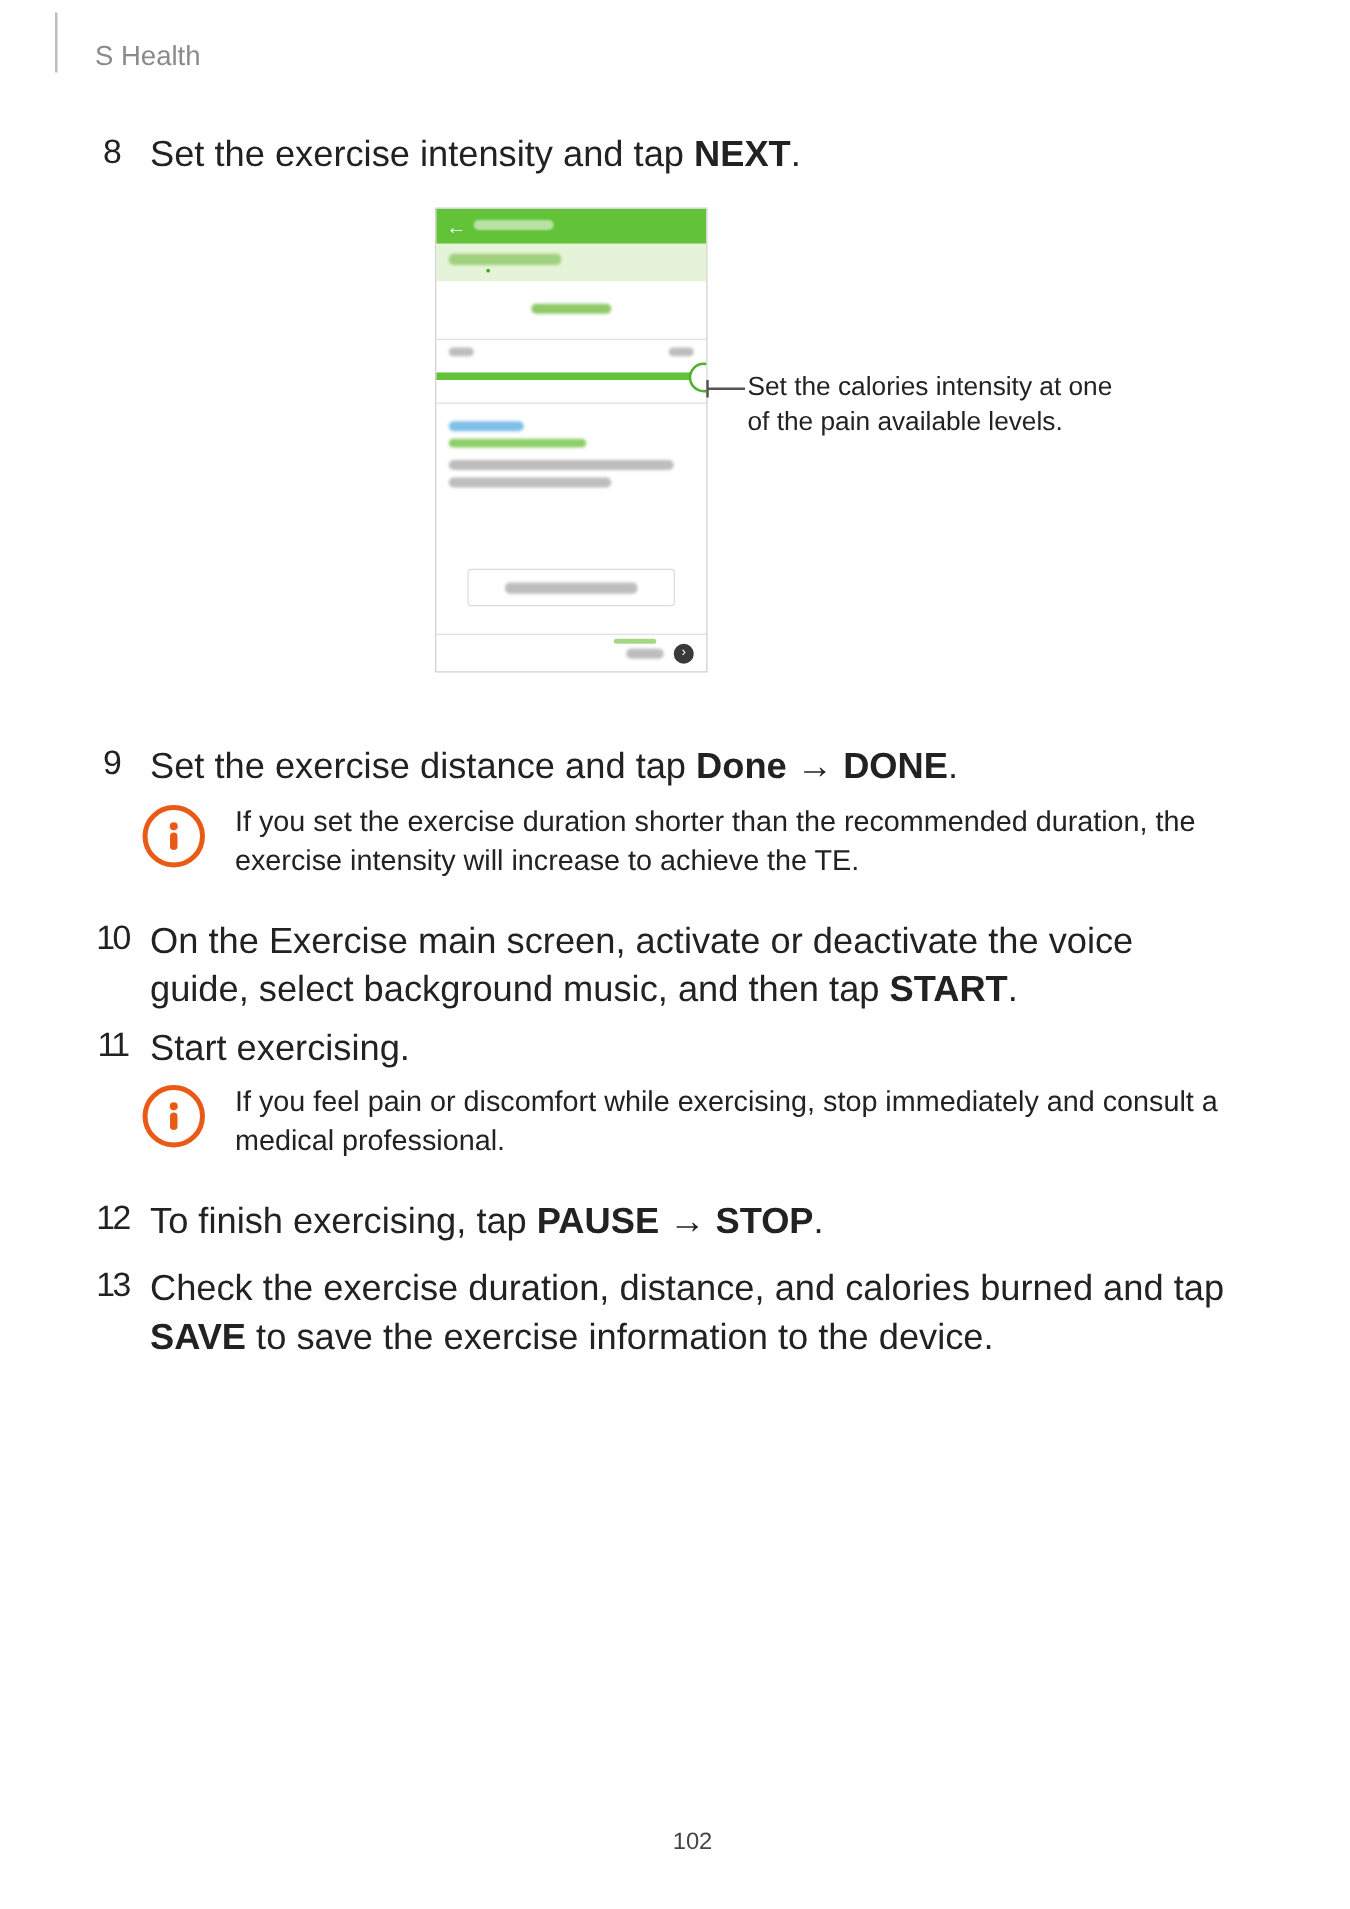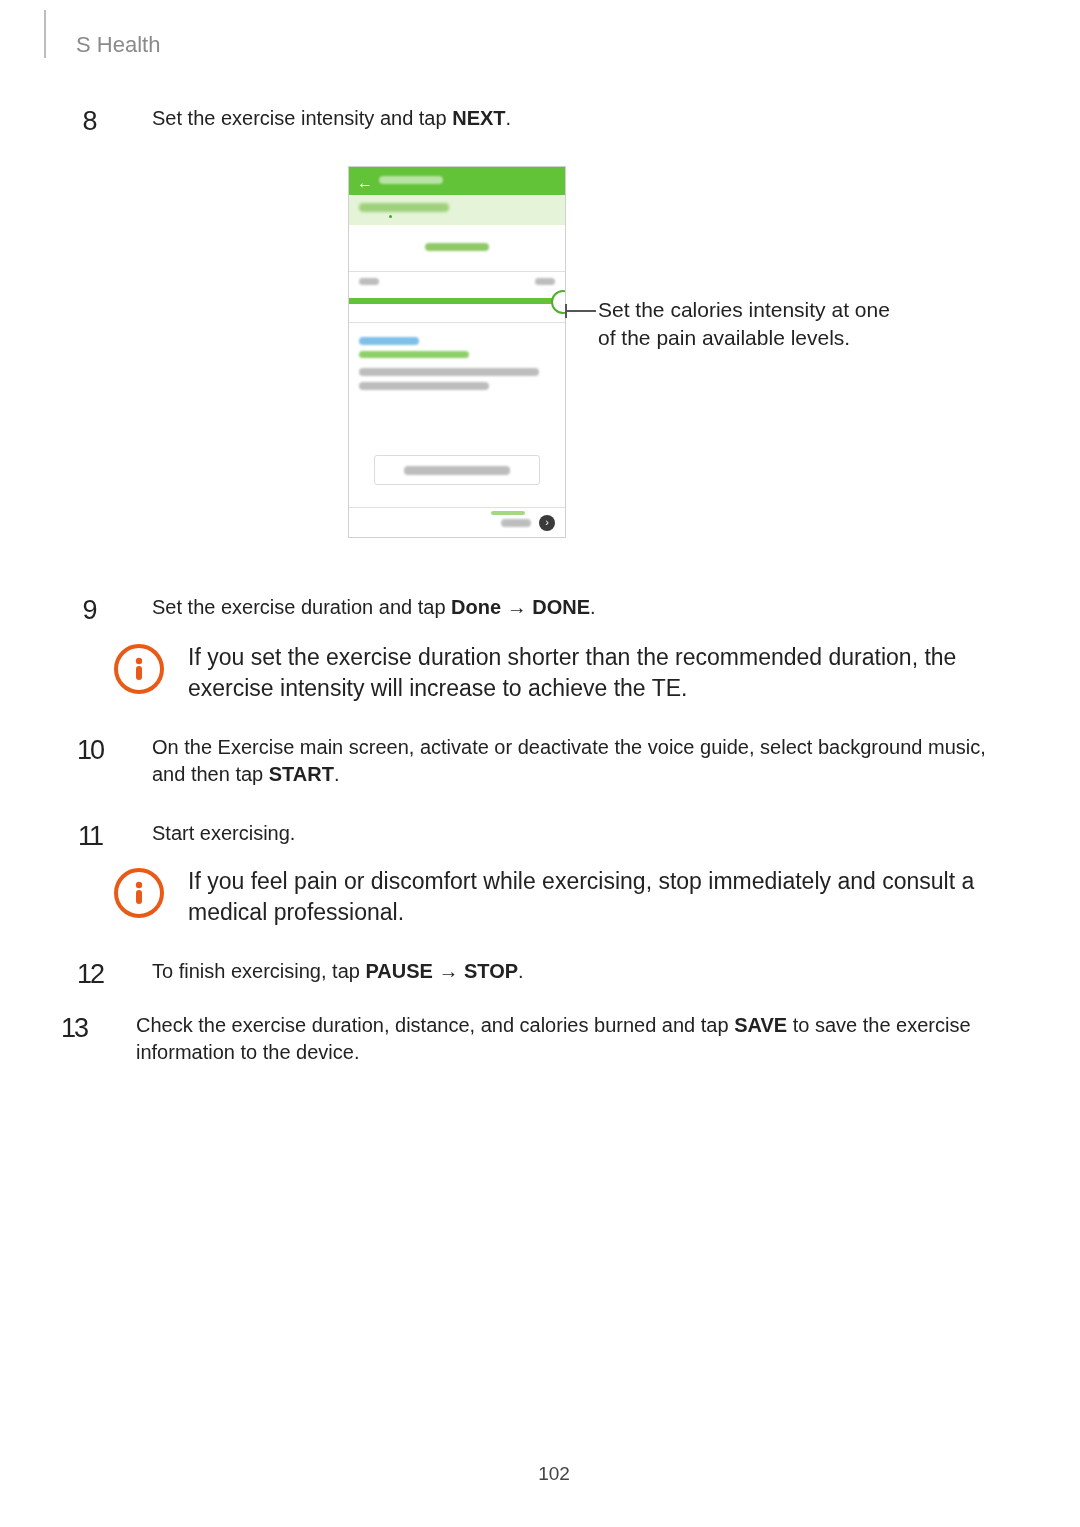"Set the exercise intensity and" .step-body { font-size: 20px -> 29px; margin-left: 32px -> none }
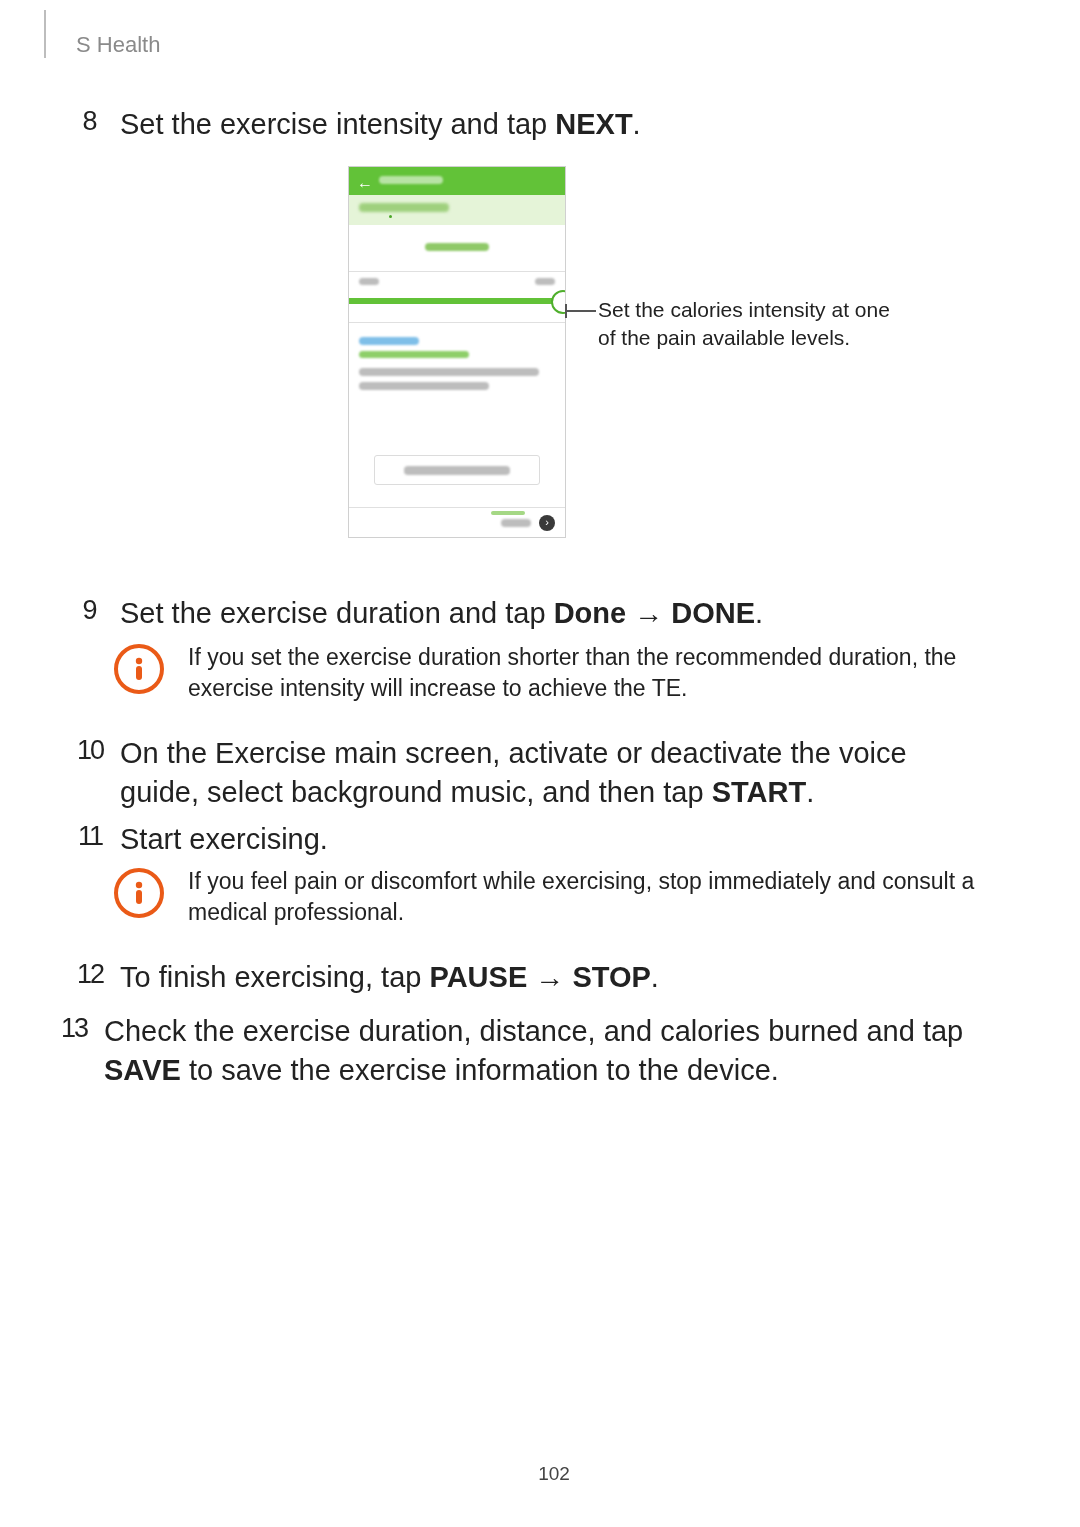"Set the exercise duration and" span { text: duration -> distance }
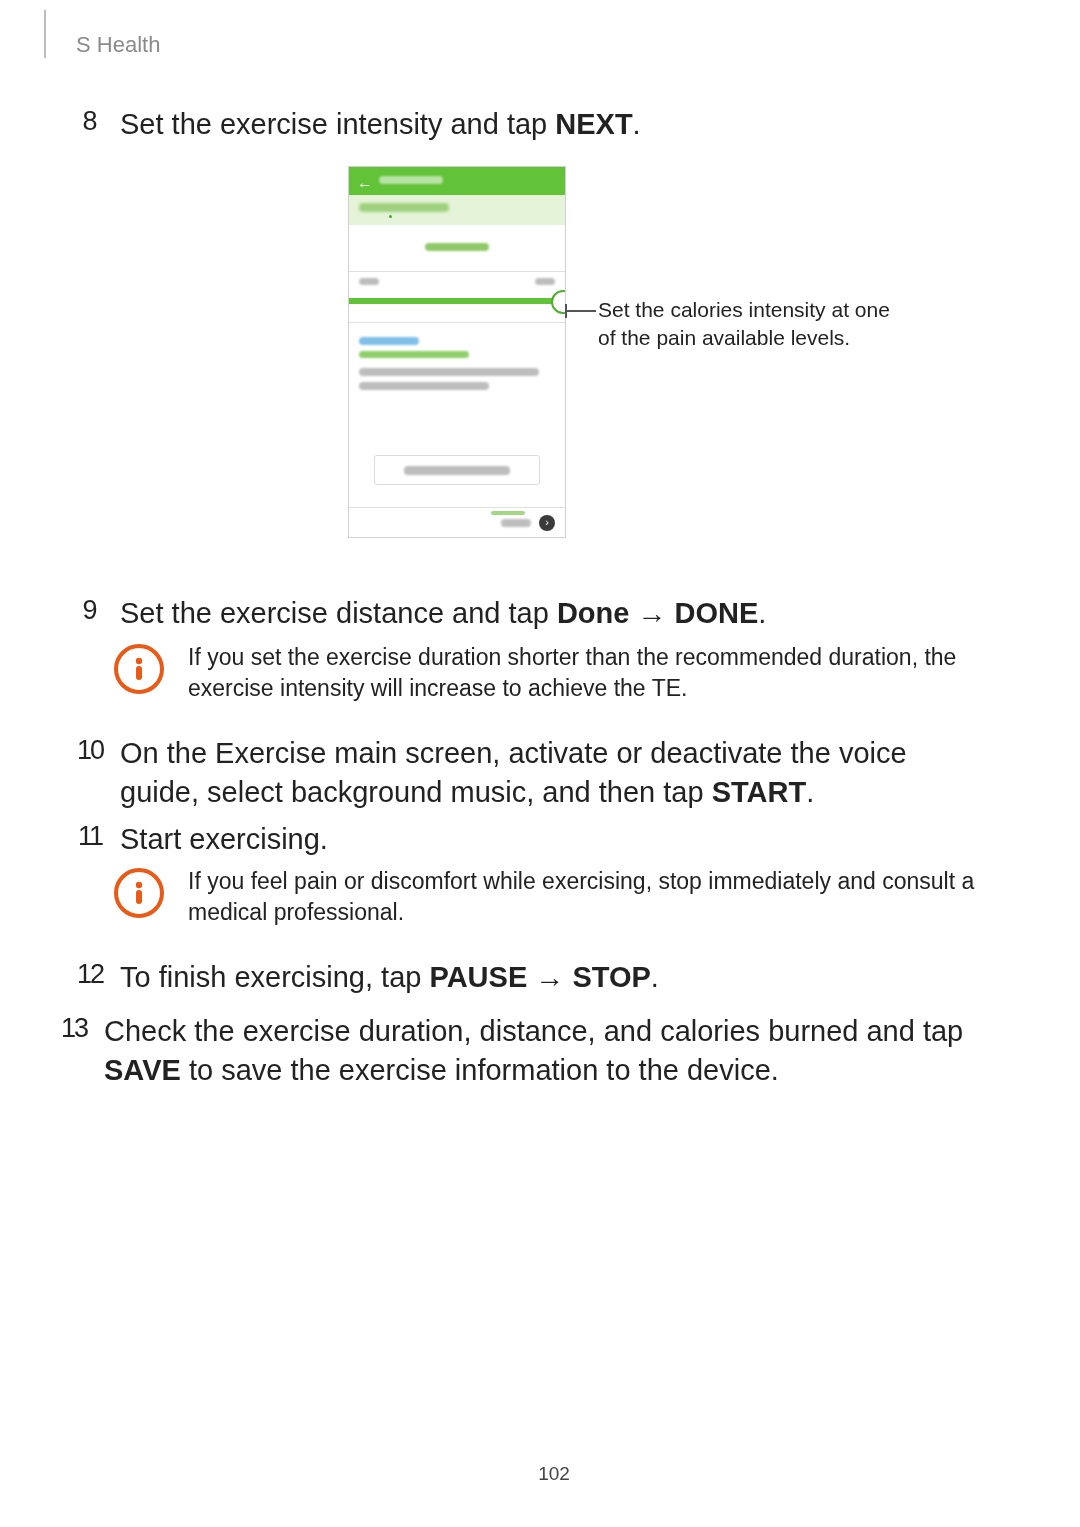"13" div.step { left: 60px -> 76px }
